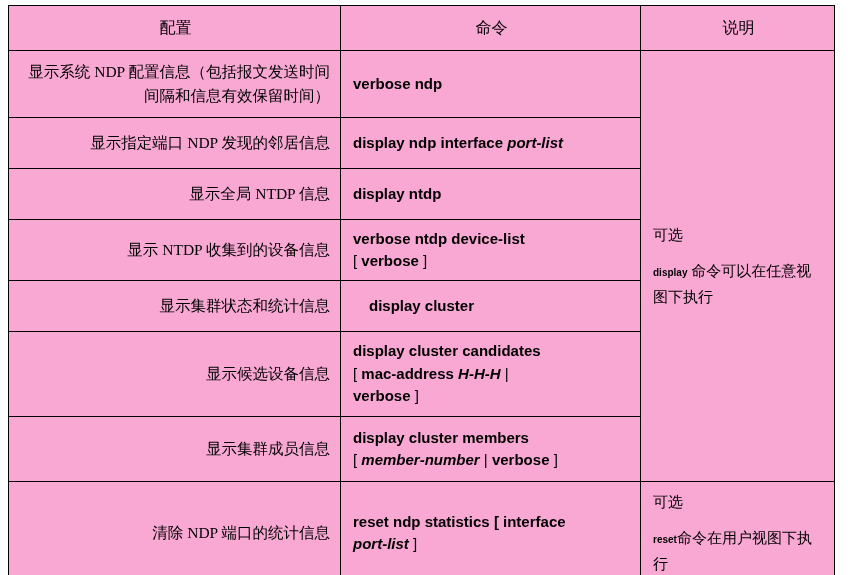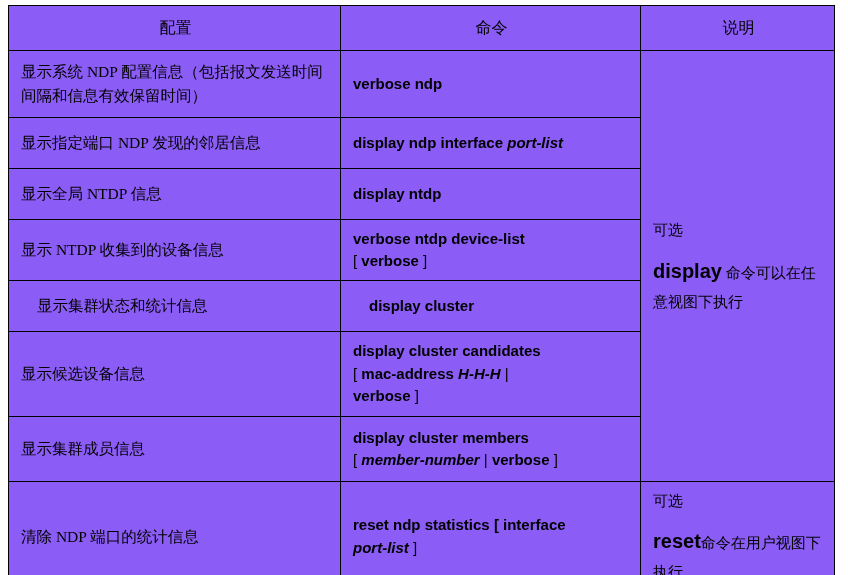"配置" table.cmd-table td, table.cmd-table th { background: #8b5cf6 -> #f9a8d4 }
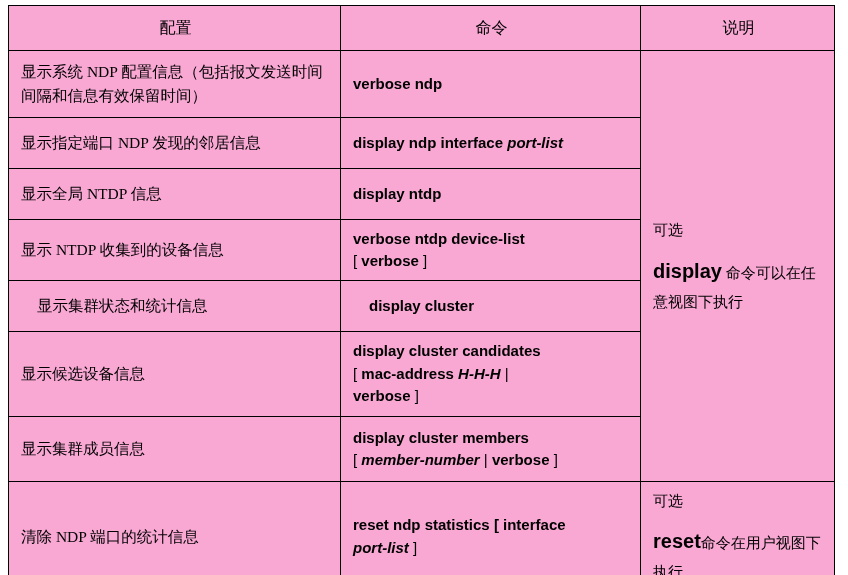"显示系统 NDP 配置信息（包括报文发送时间间隔和信息有效保留时间）" td.config-cell { text-align: left -> right }
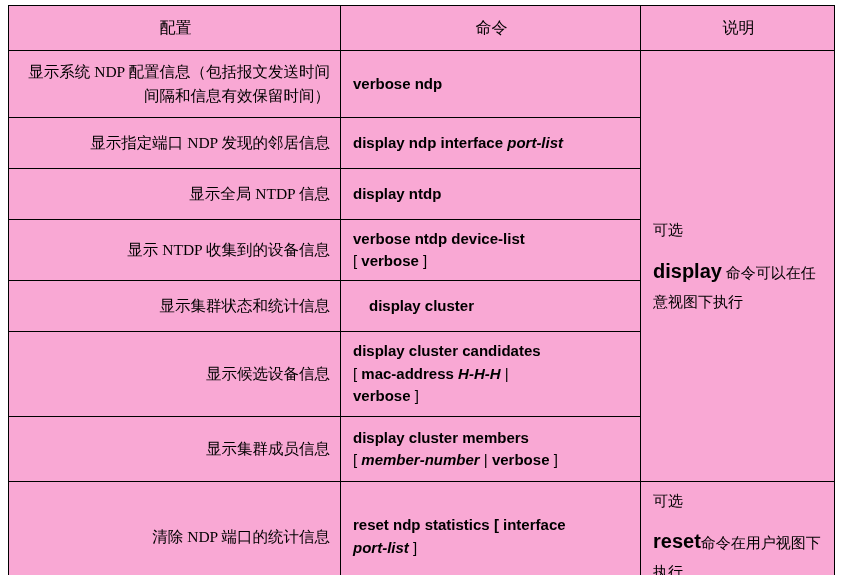"display" td.desc-cell .kw { font-size: 20px -> 10px }
